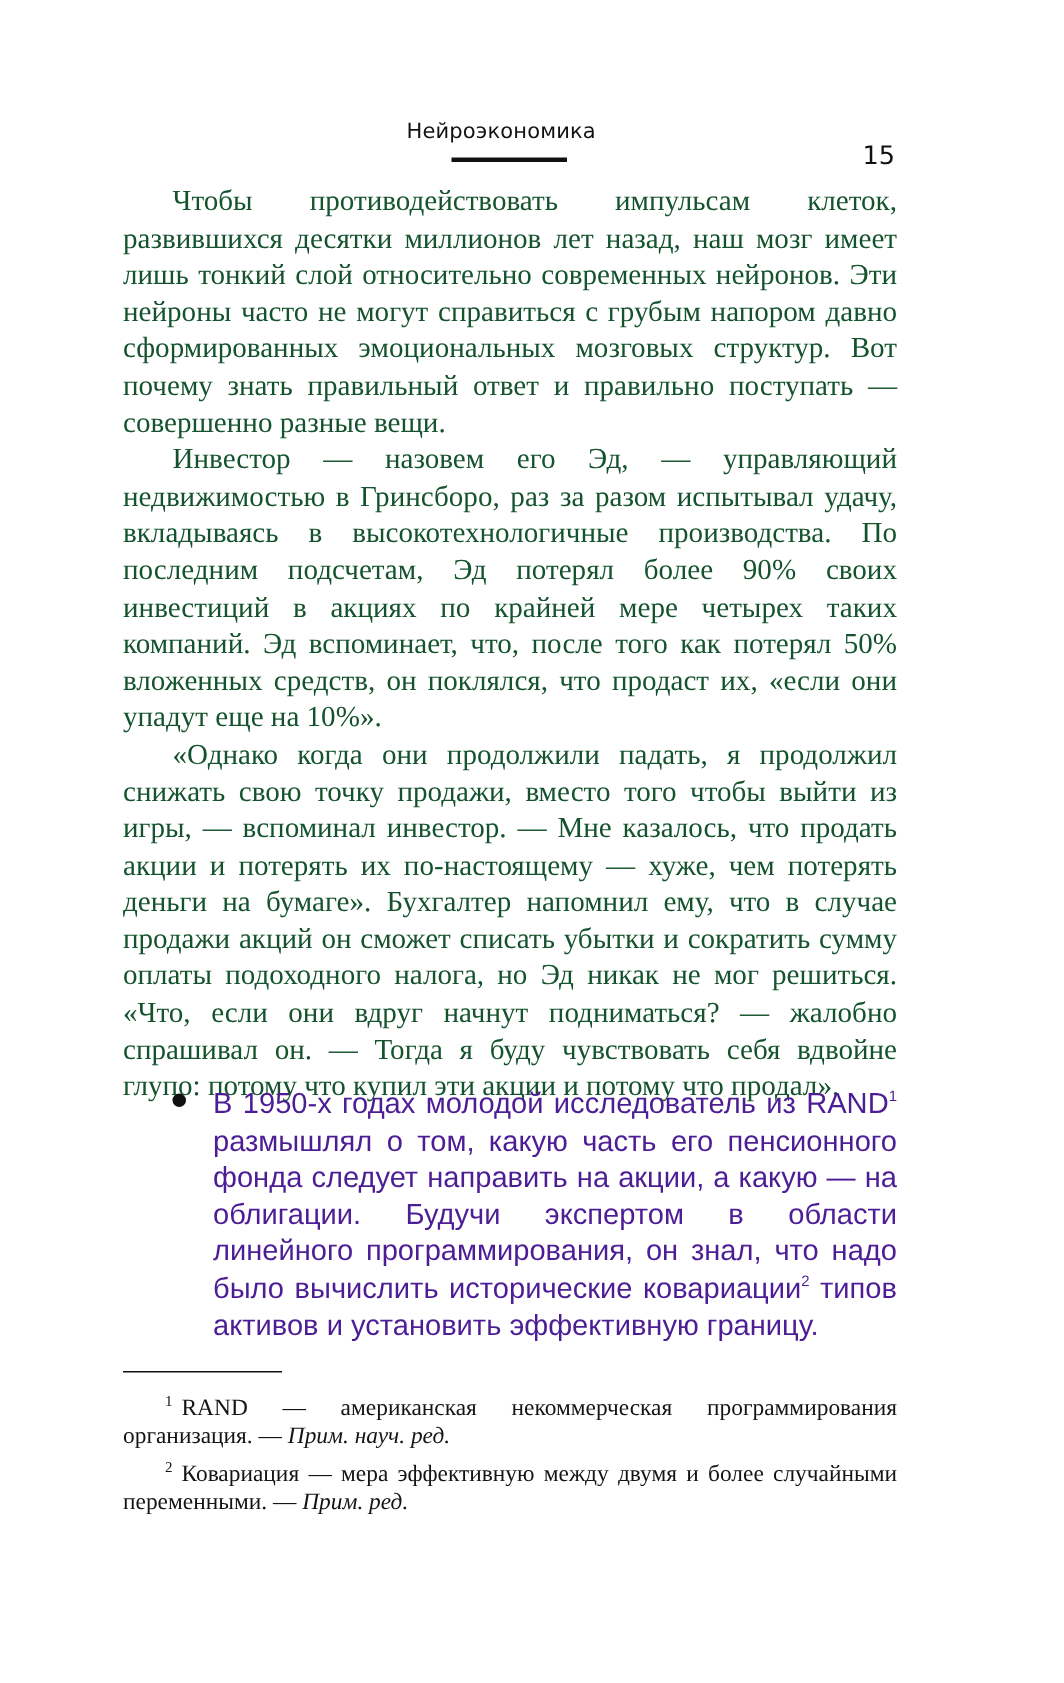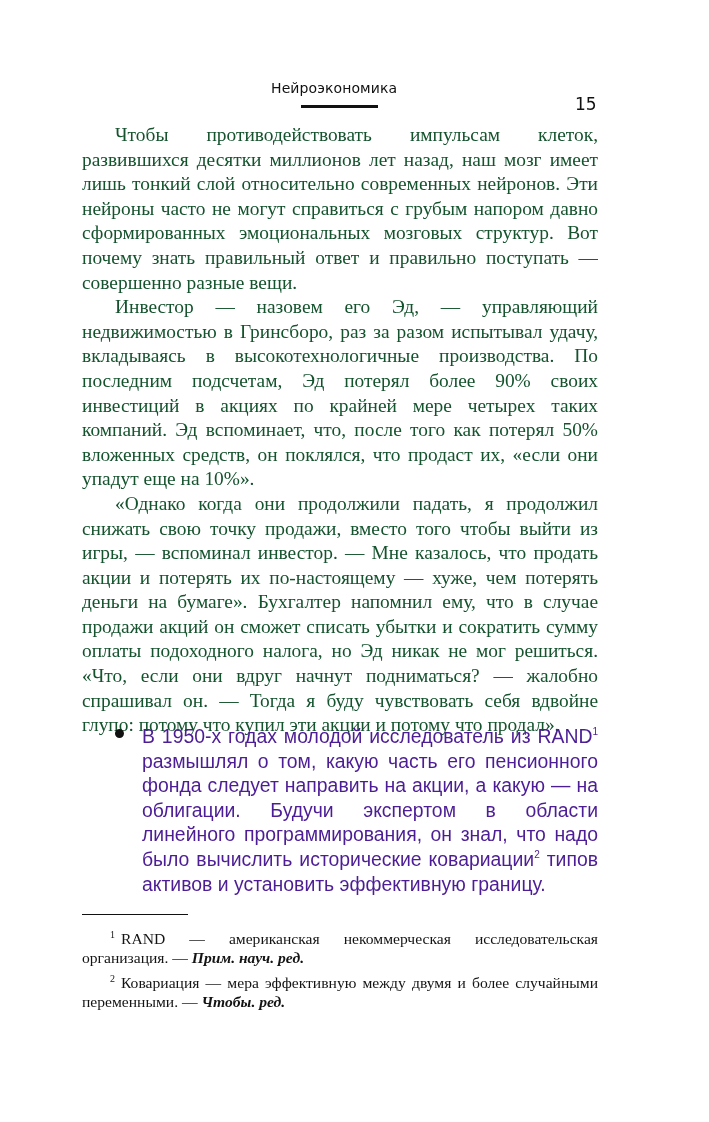"RAND — американская некоммерческая" span { text: исследовательская -> программирования }
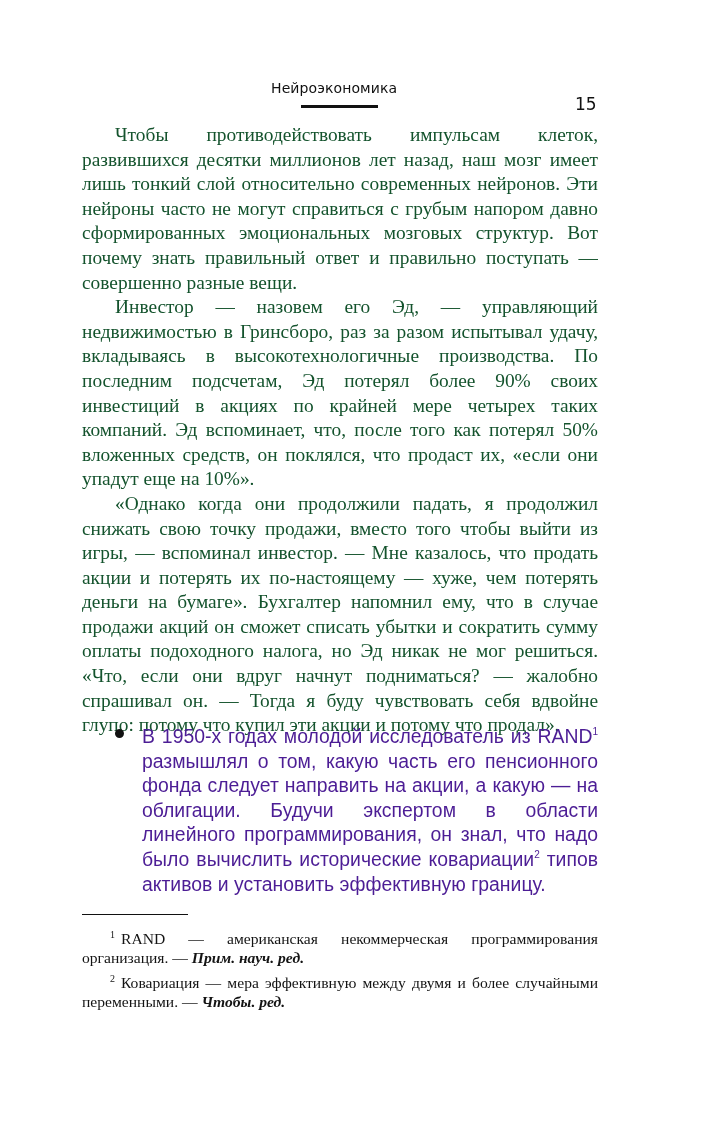"Прим. науч. ред." .footnotes em { font-weight: bold -> none }
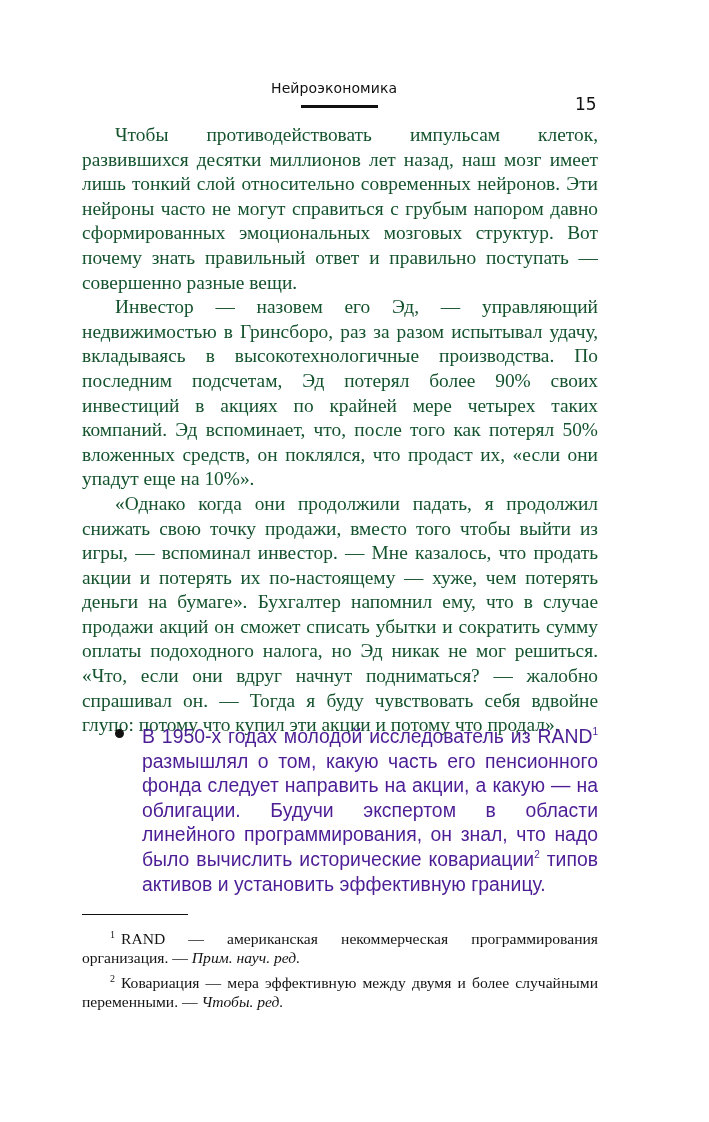"Чтобы. ред." em { text: Чтобы -> Прим }
